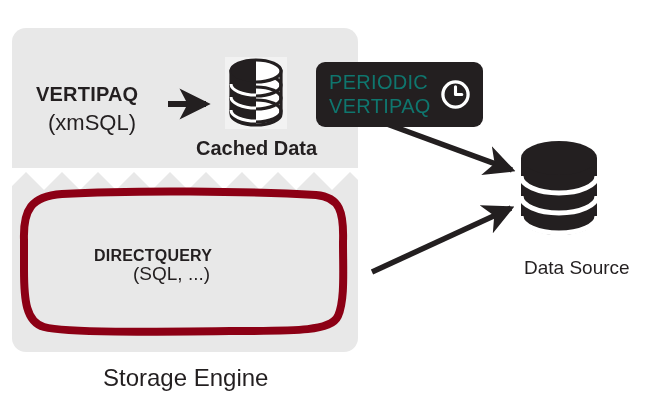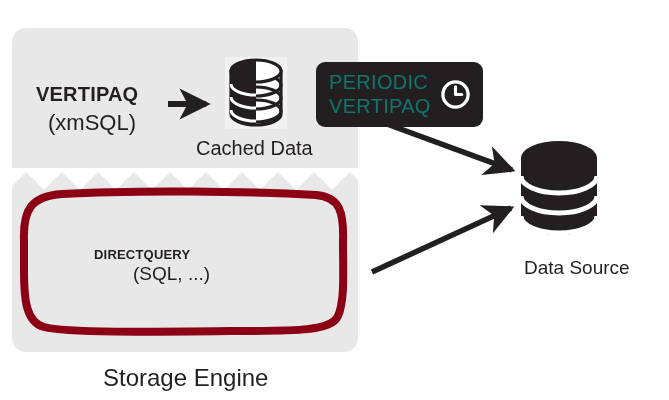"Cached Data" #cached-data-label { font-weight: none -> bold }
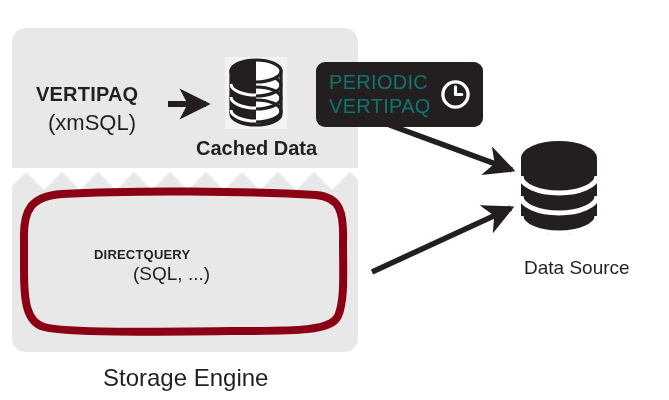"DIRECTQUERY" #directquery-title { font-size: 13px -> 16px }
